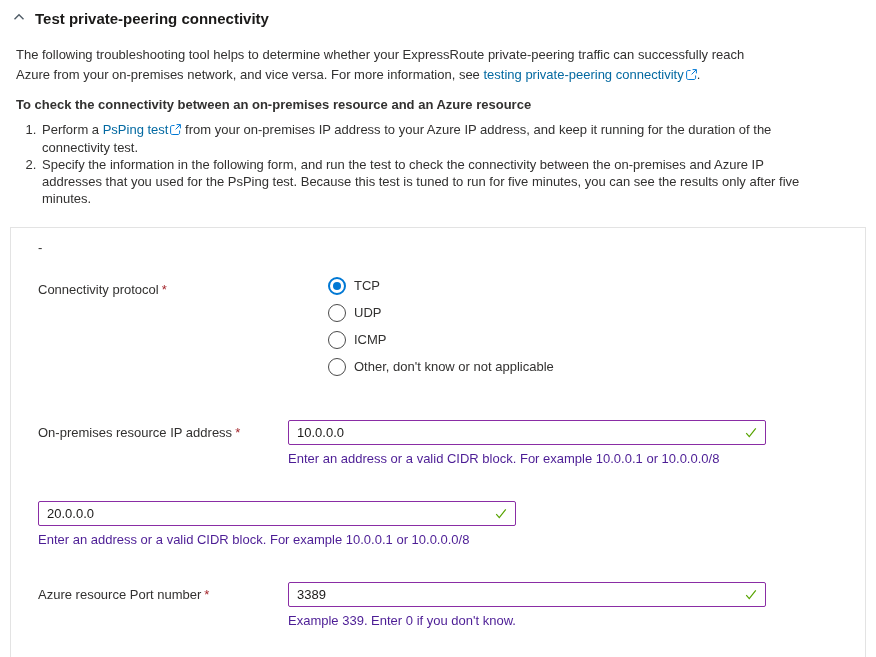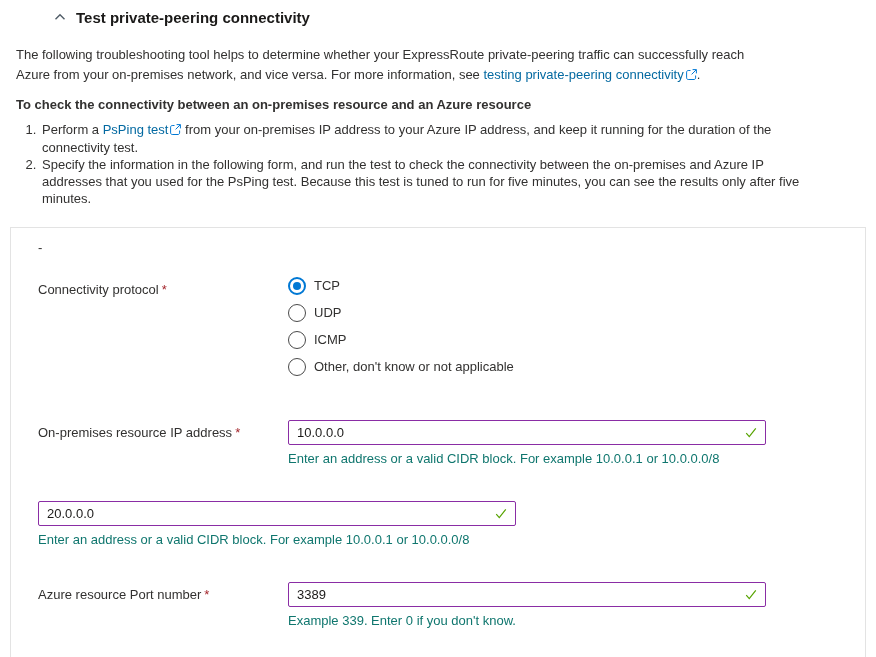"Test private-peering connectivity" .section-header { align-items: none -> center; margin-left: 41px -> none }
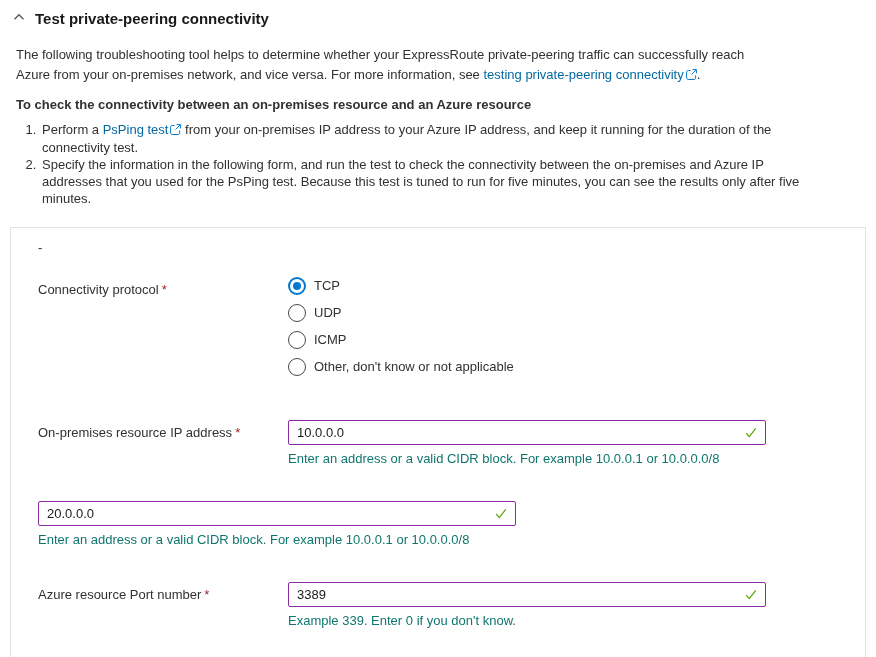"Connectivity protocol *" .protocol-row { gap: none -> 40px }
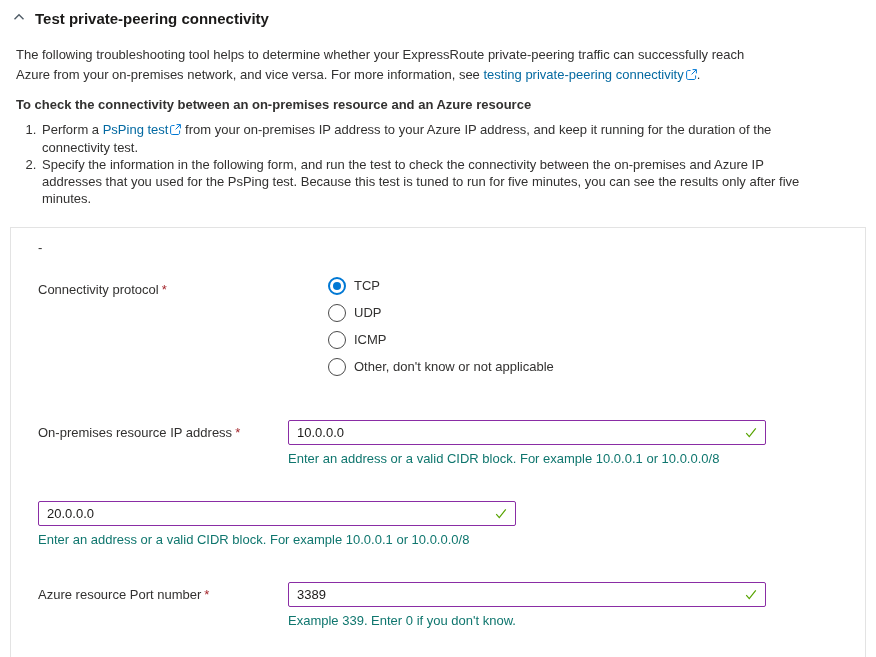"Enter an address or a" .hint { color: #0f766e -> #4c1d95 }
